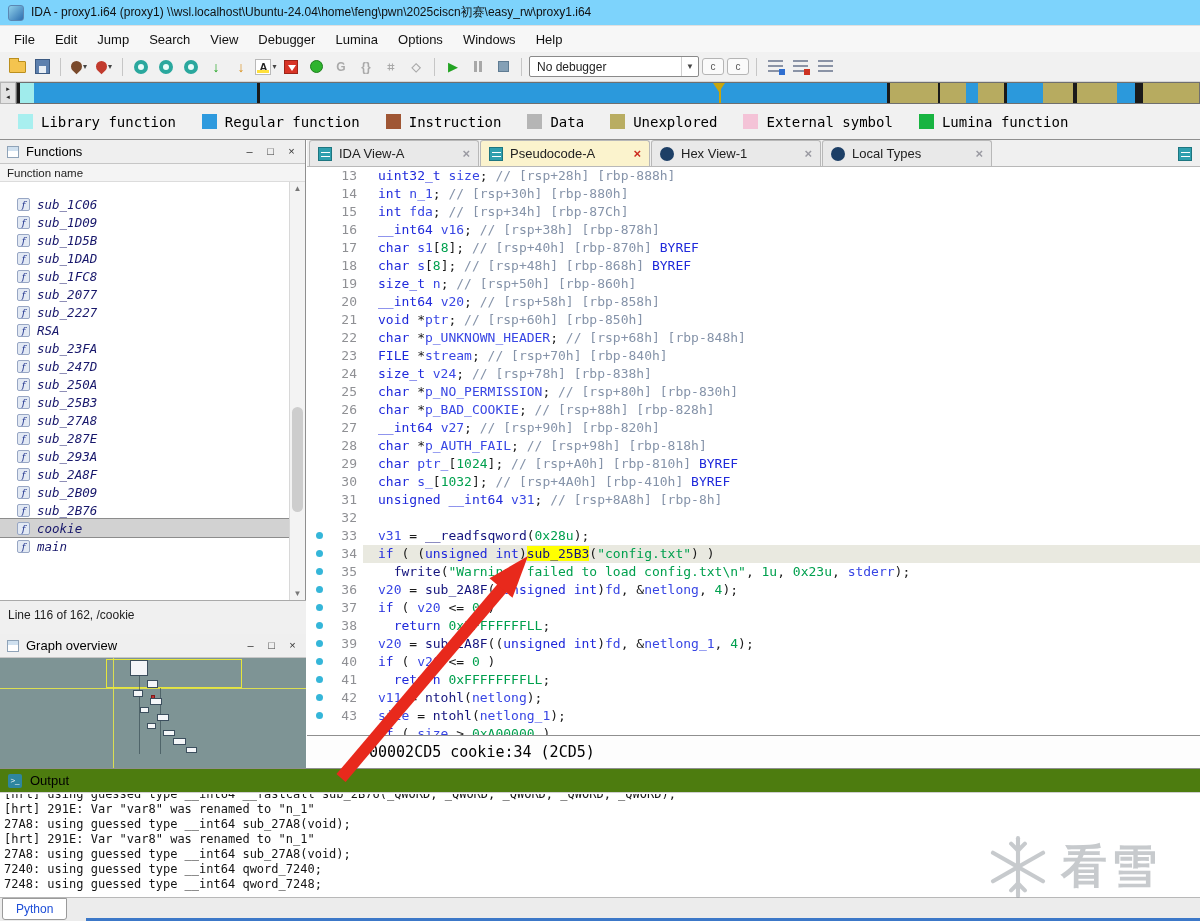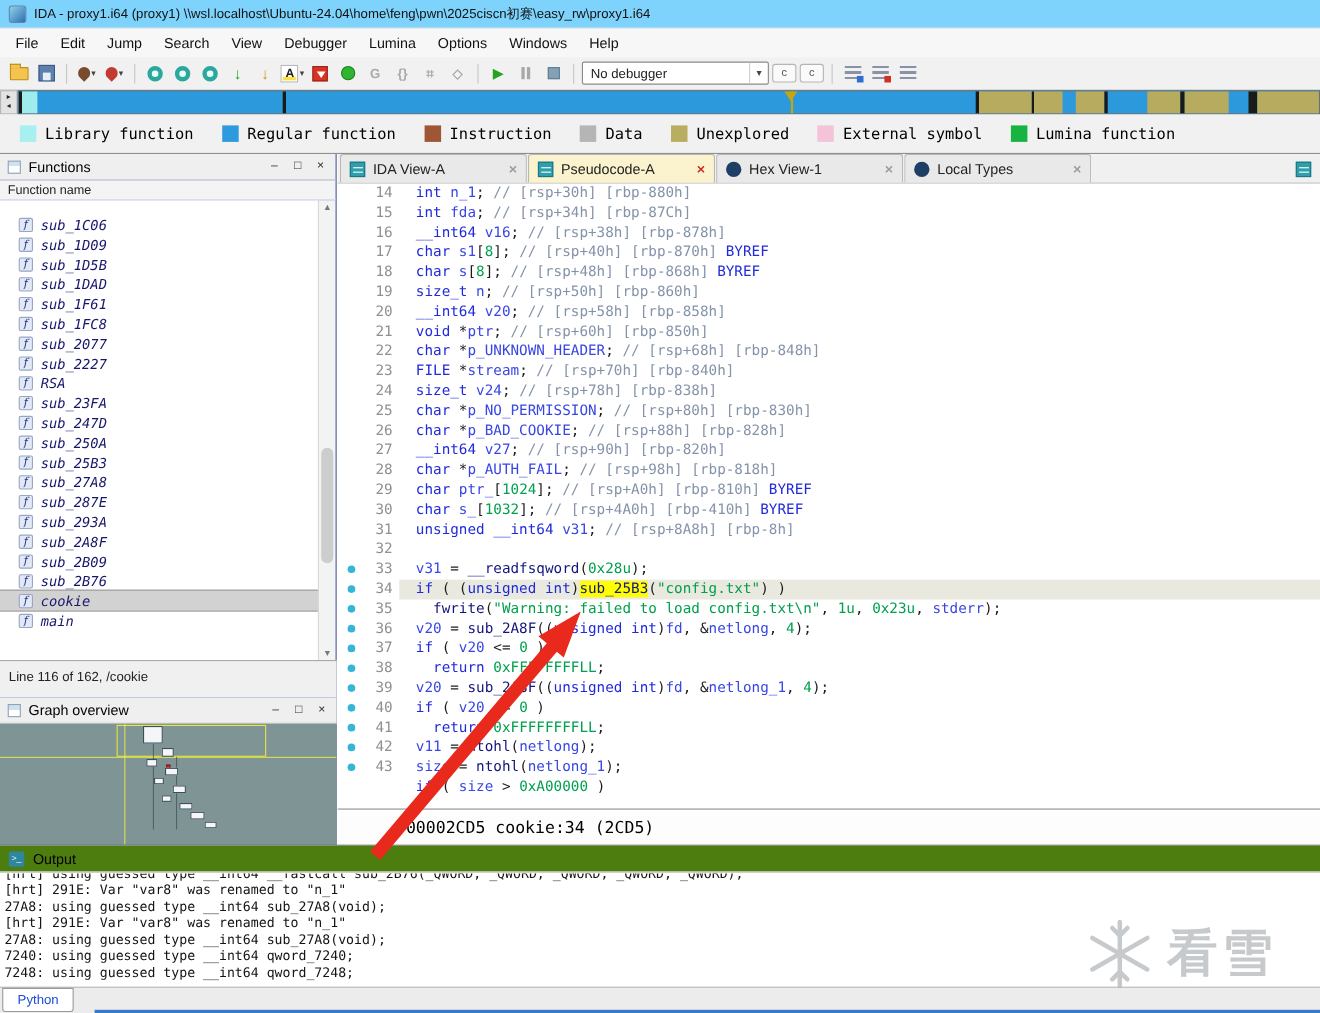"13" div.code-row { html: none -> <div><span><span>13</span></span><span><span>uint32_t </span><span>size</span><span>; </span><span>// [rsp+28h] [rbp-888h]</span></span></div> }
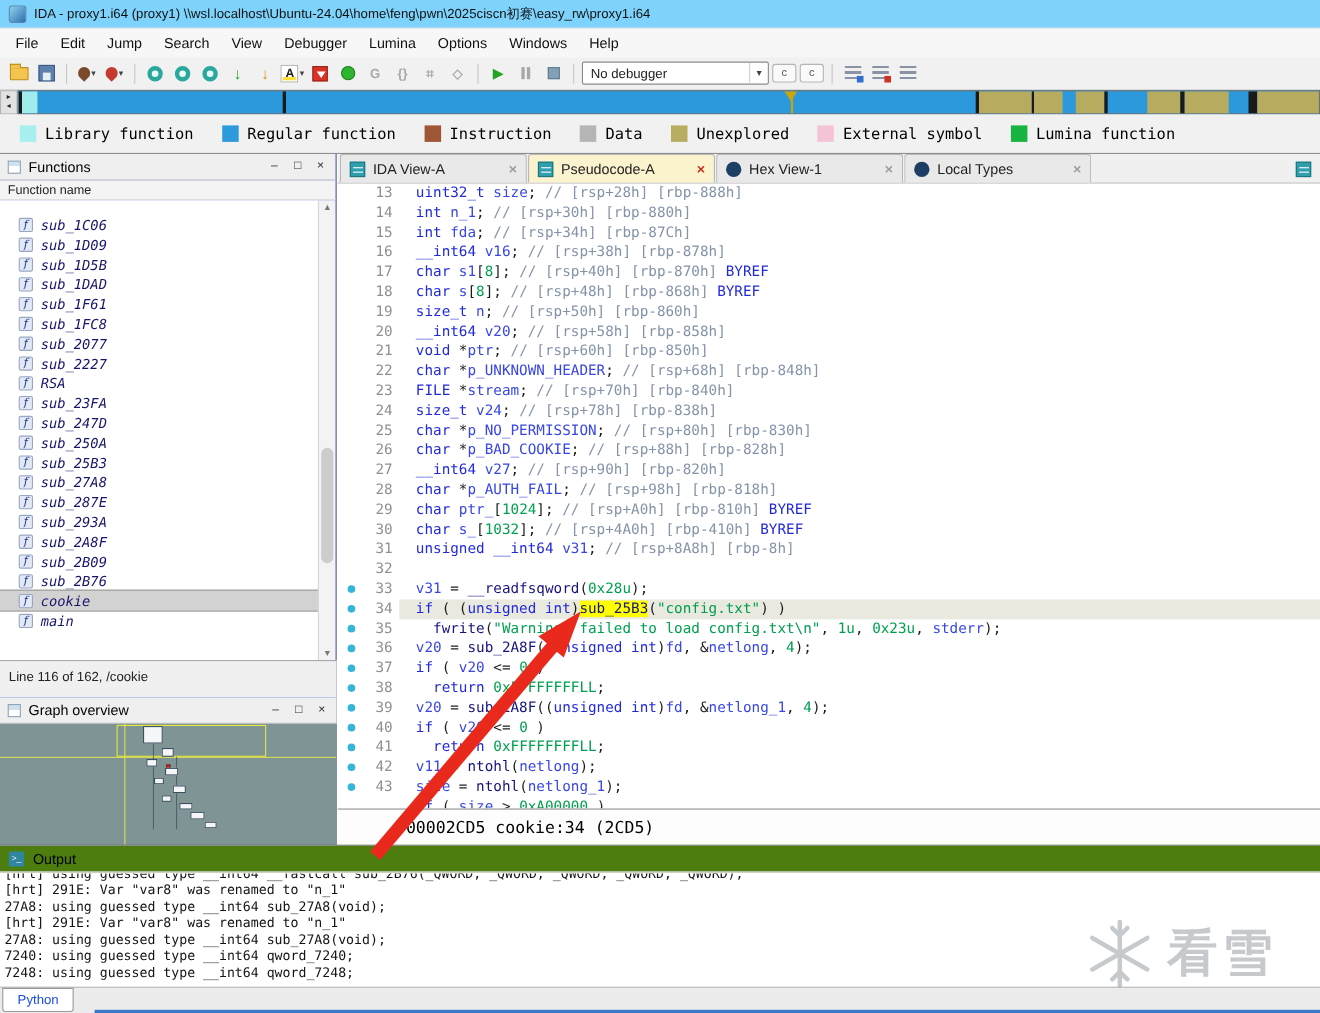"sub_1F61" div.fn-row { html: <div> <span></span> <span>sub_1F61</span> </div> -> none }
